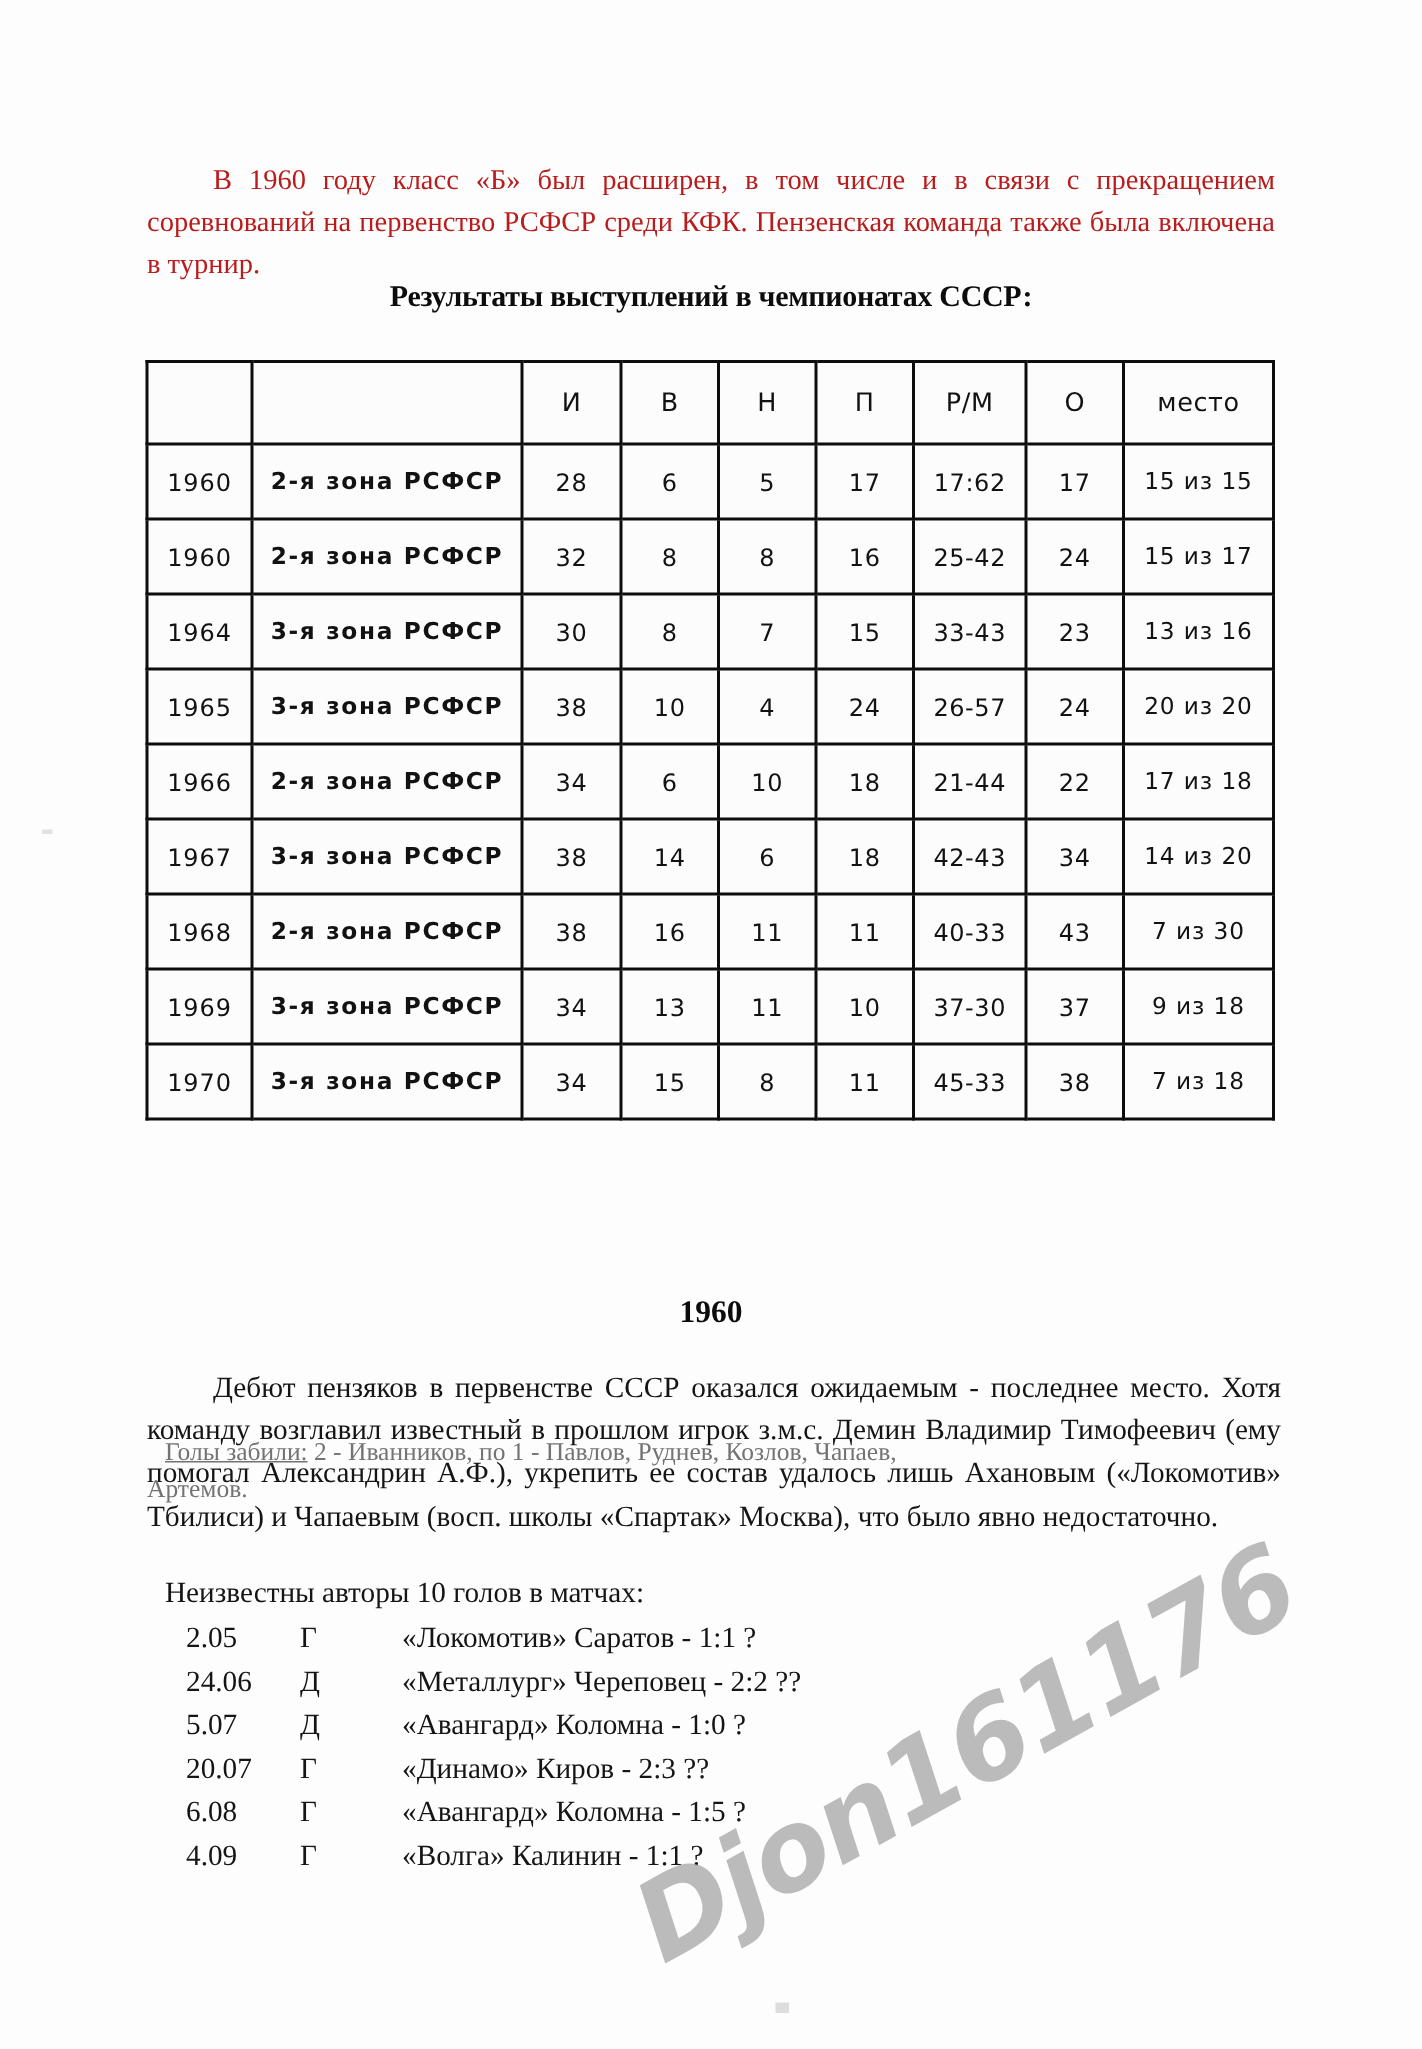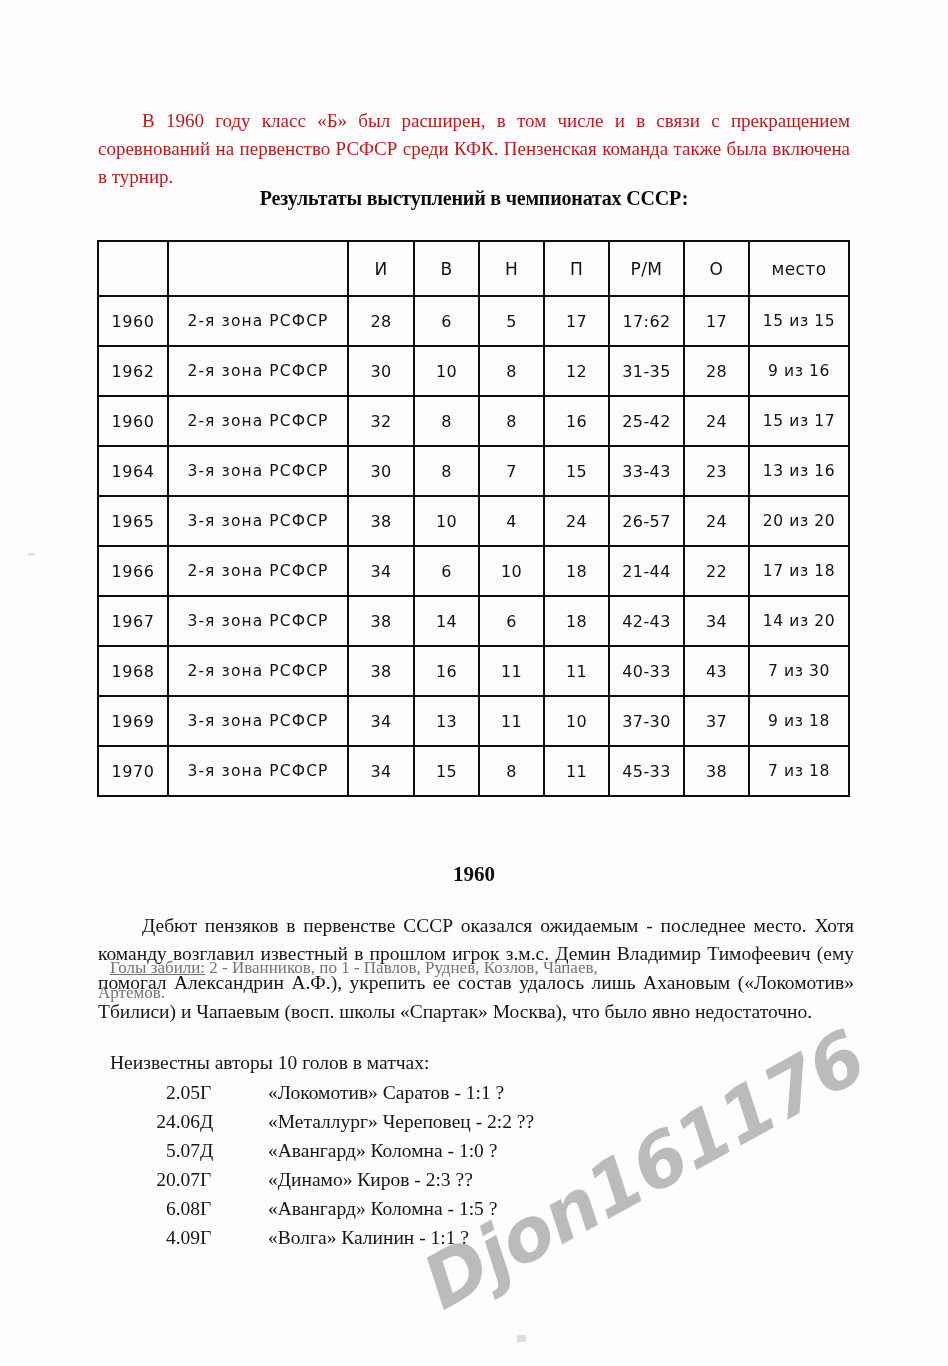"2-я зона РСФСР" table.results td.zone { font-weight: none -> bold }
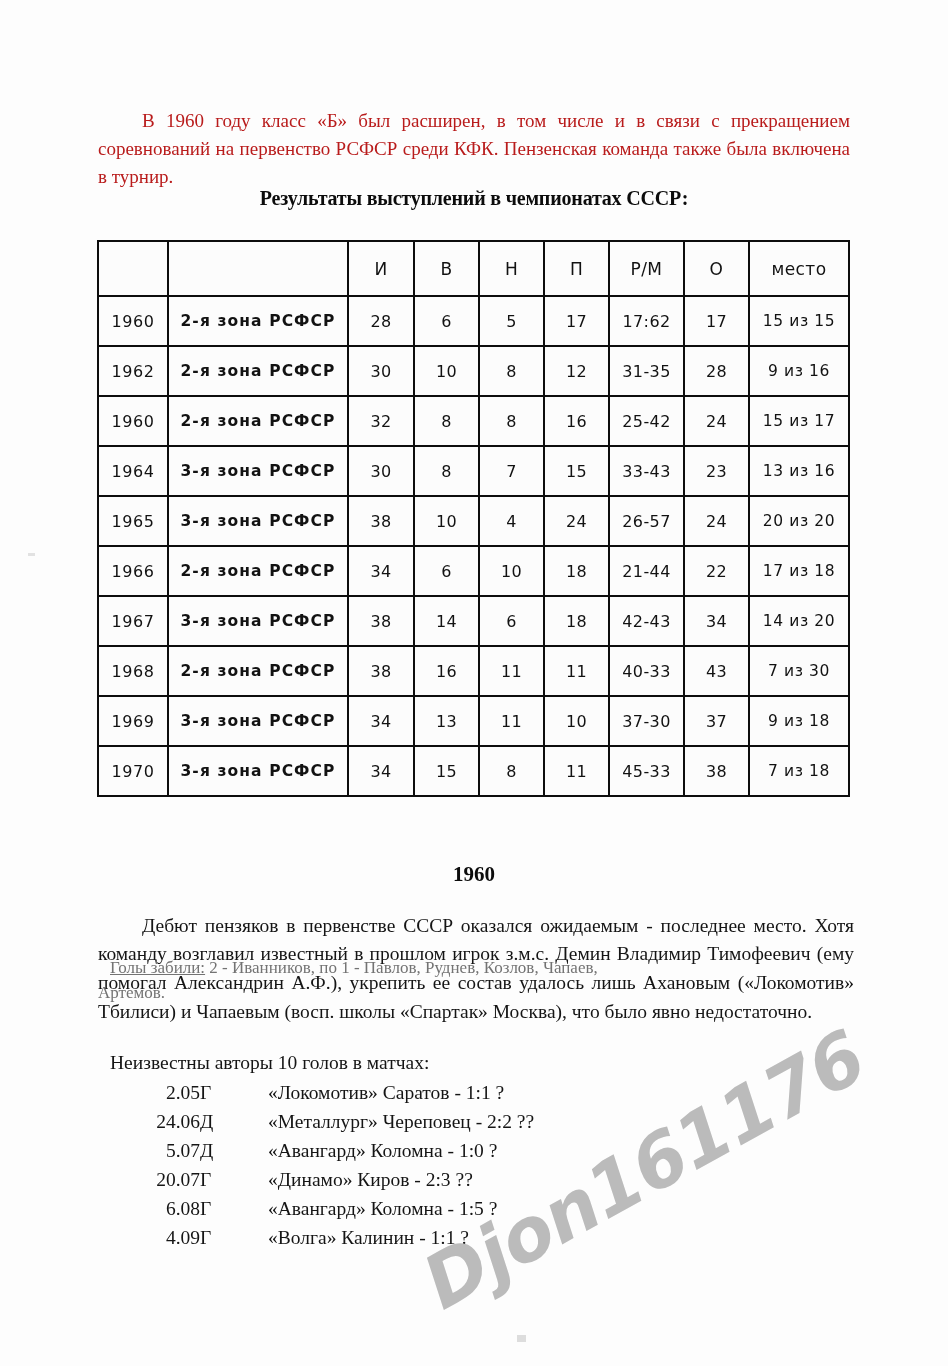"1962" tr { html: <tr> <td>1962</td> <td>2-я зона РСФСР</td> <td>30</td> <td>10</td> <td>8</td> <td>12</td> <td>31-35</td> <td>28</td> <td>9 из 16</td> </tr> -> none }
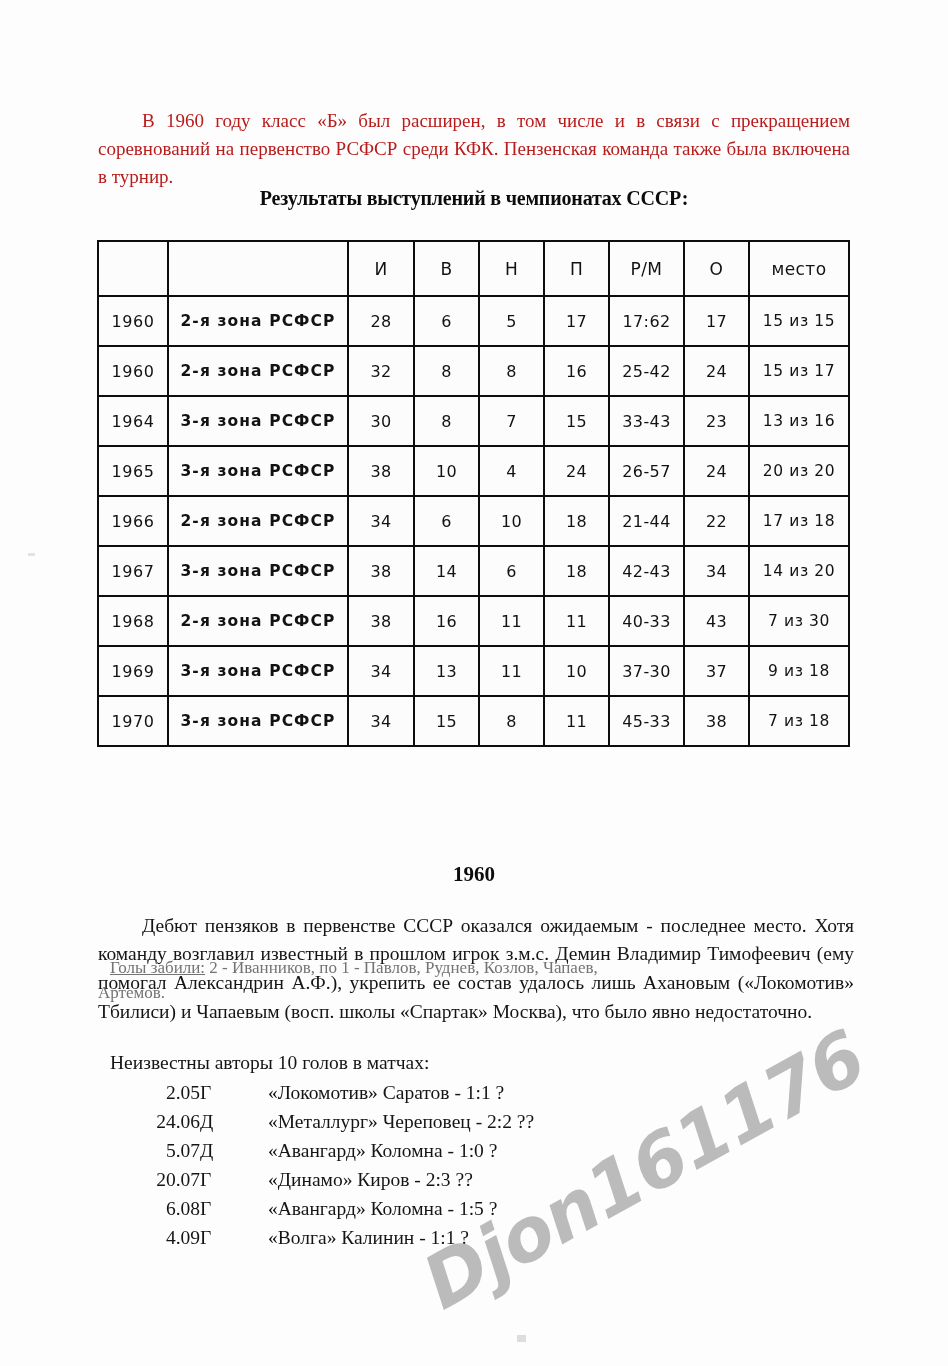"2.05" .match-row .date { text-align: right -> left }
